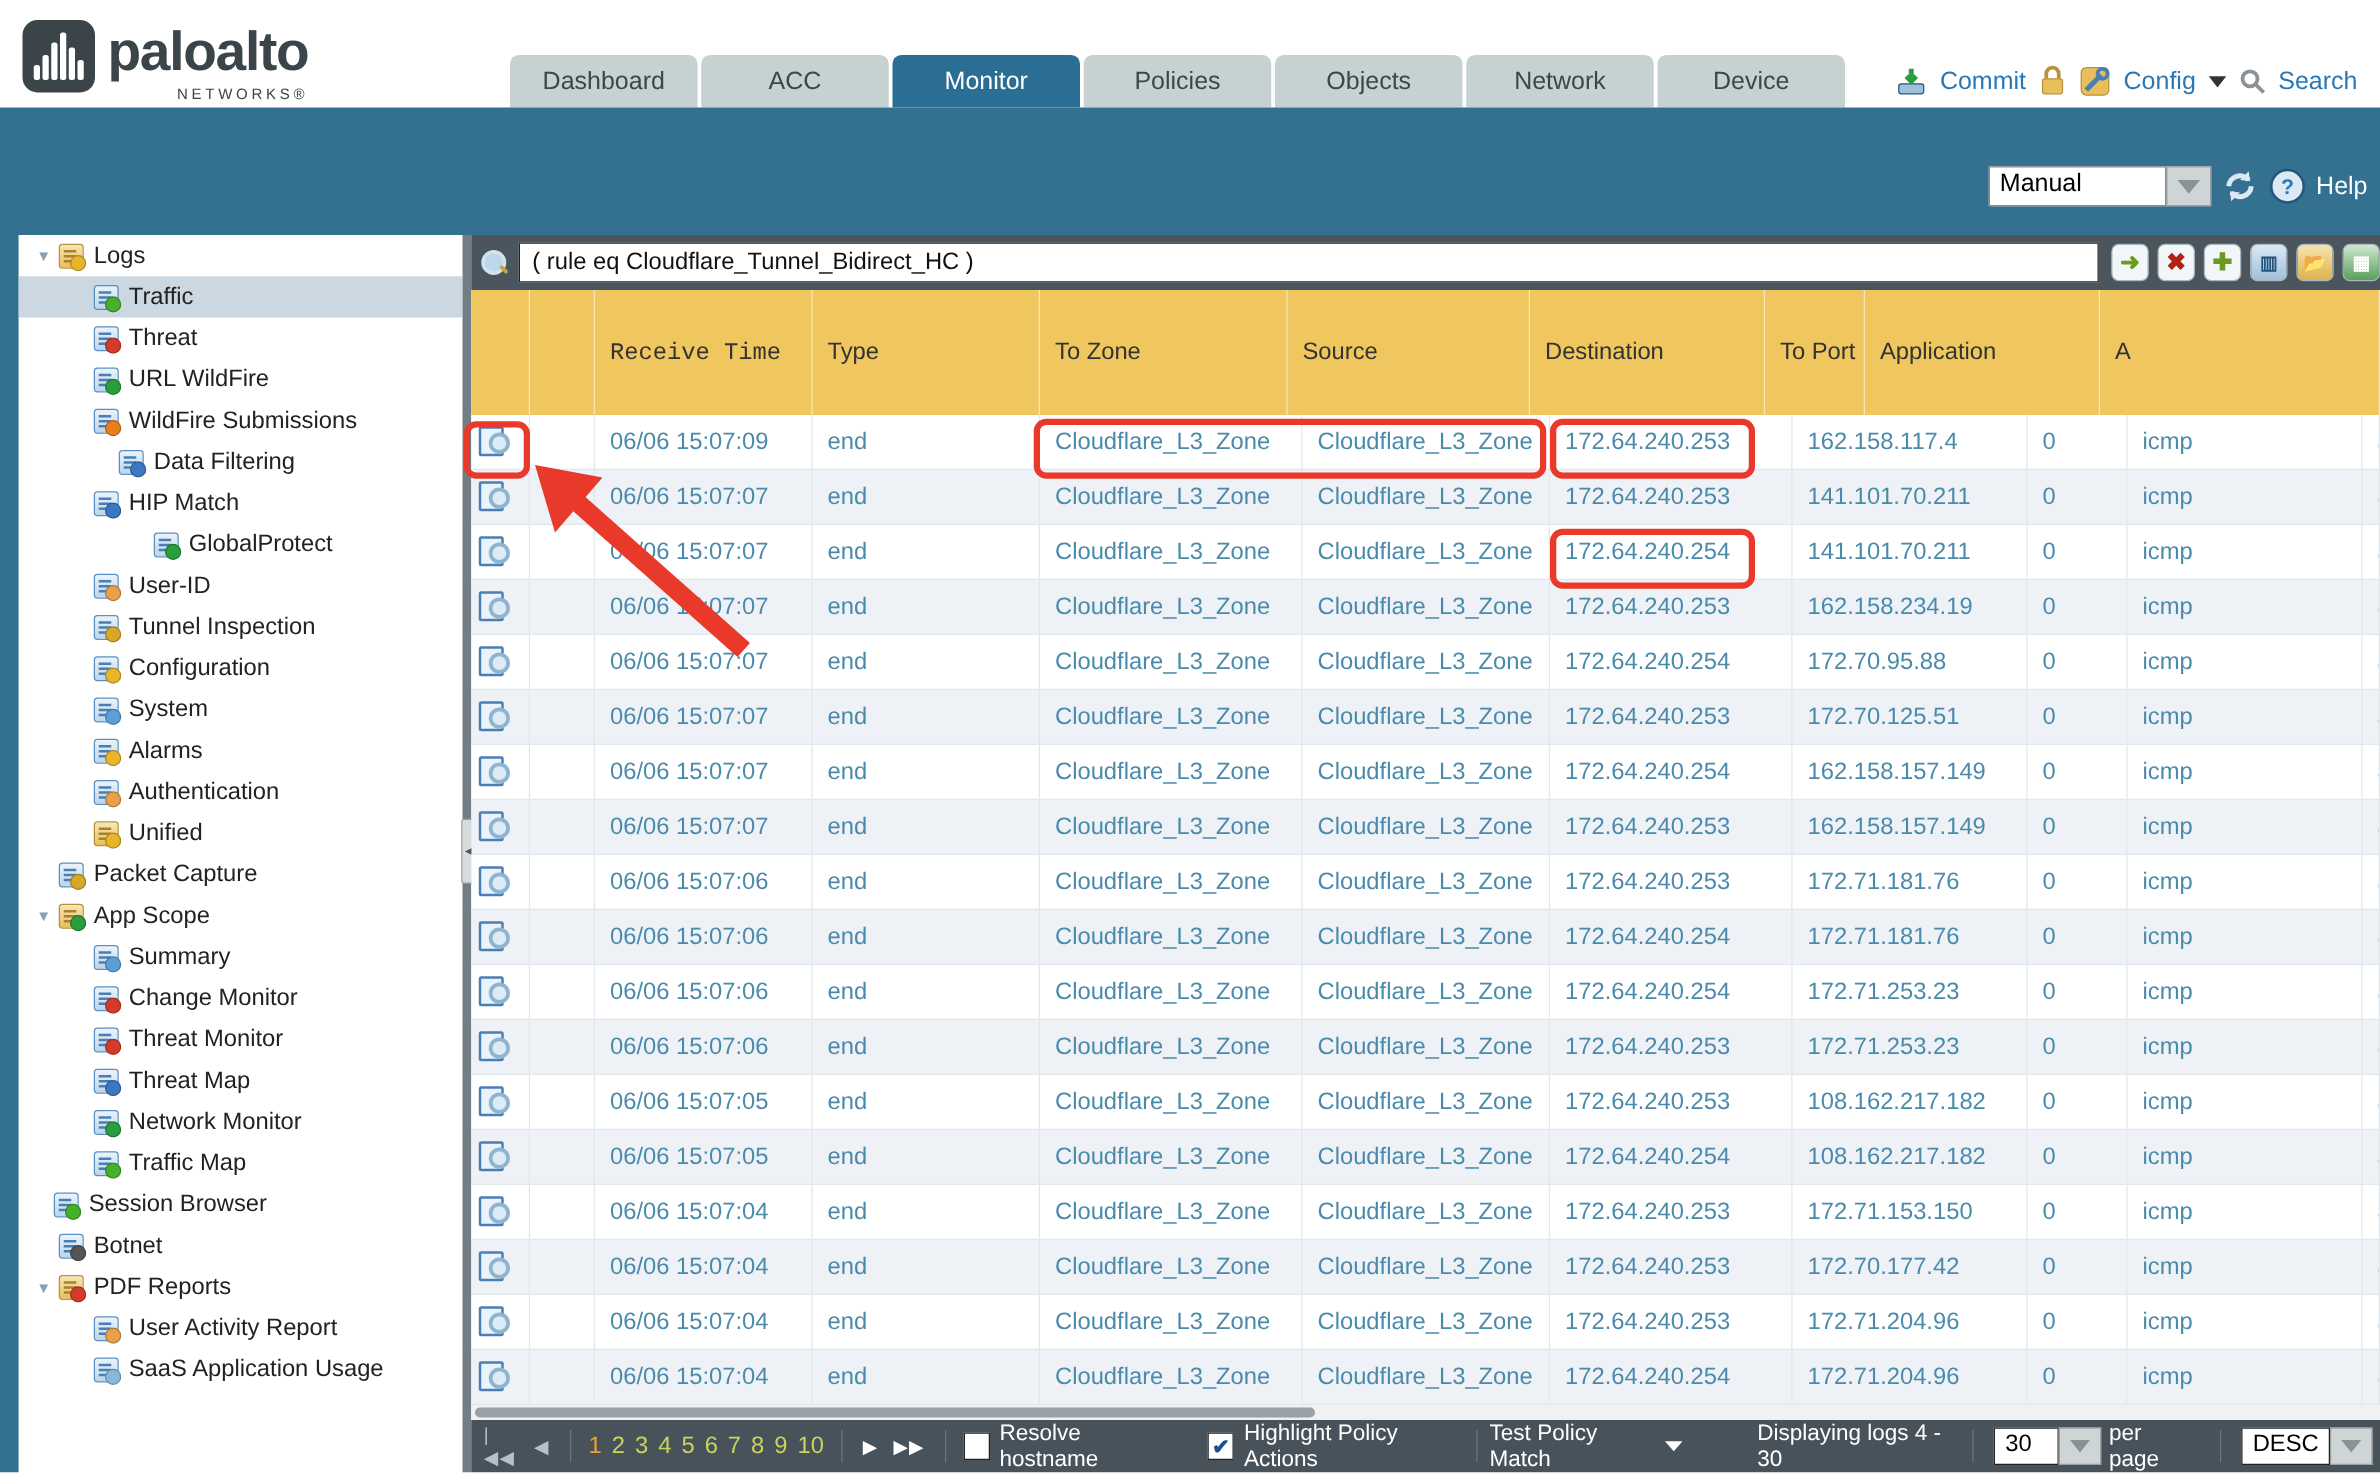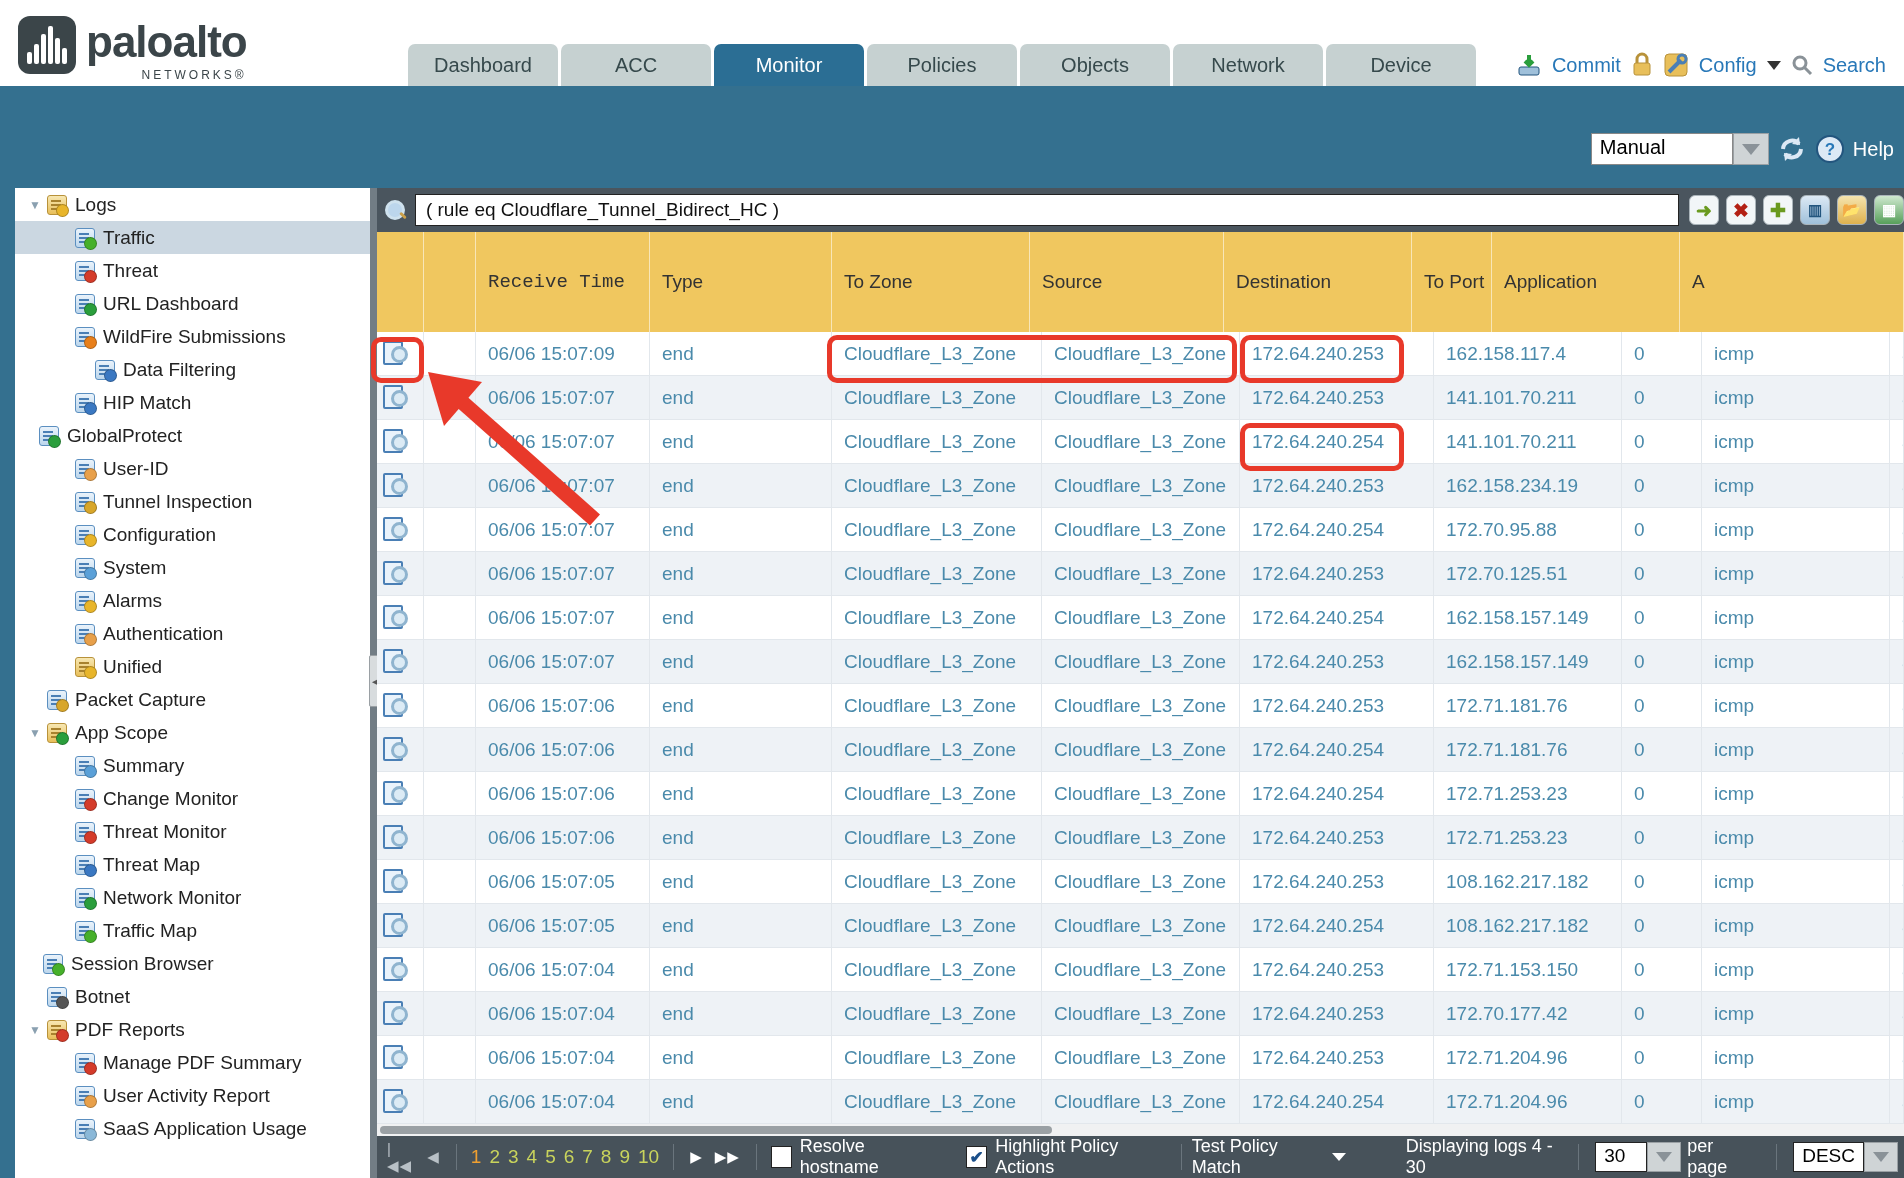"URL Dashboard" span { text: Dashboard -> WildFire }
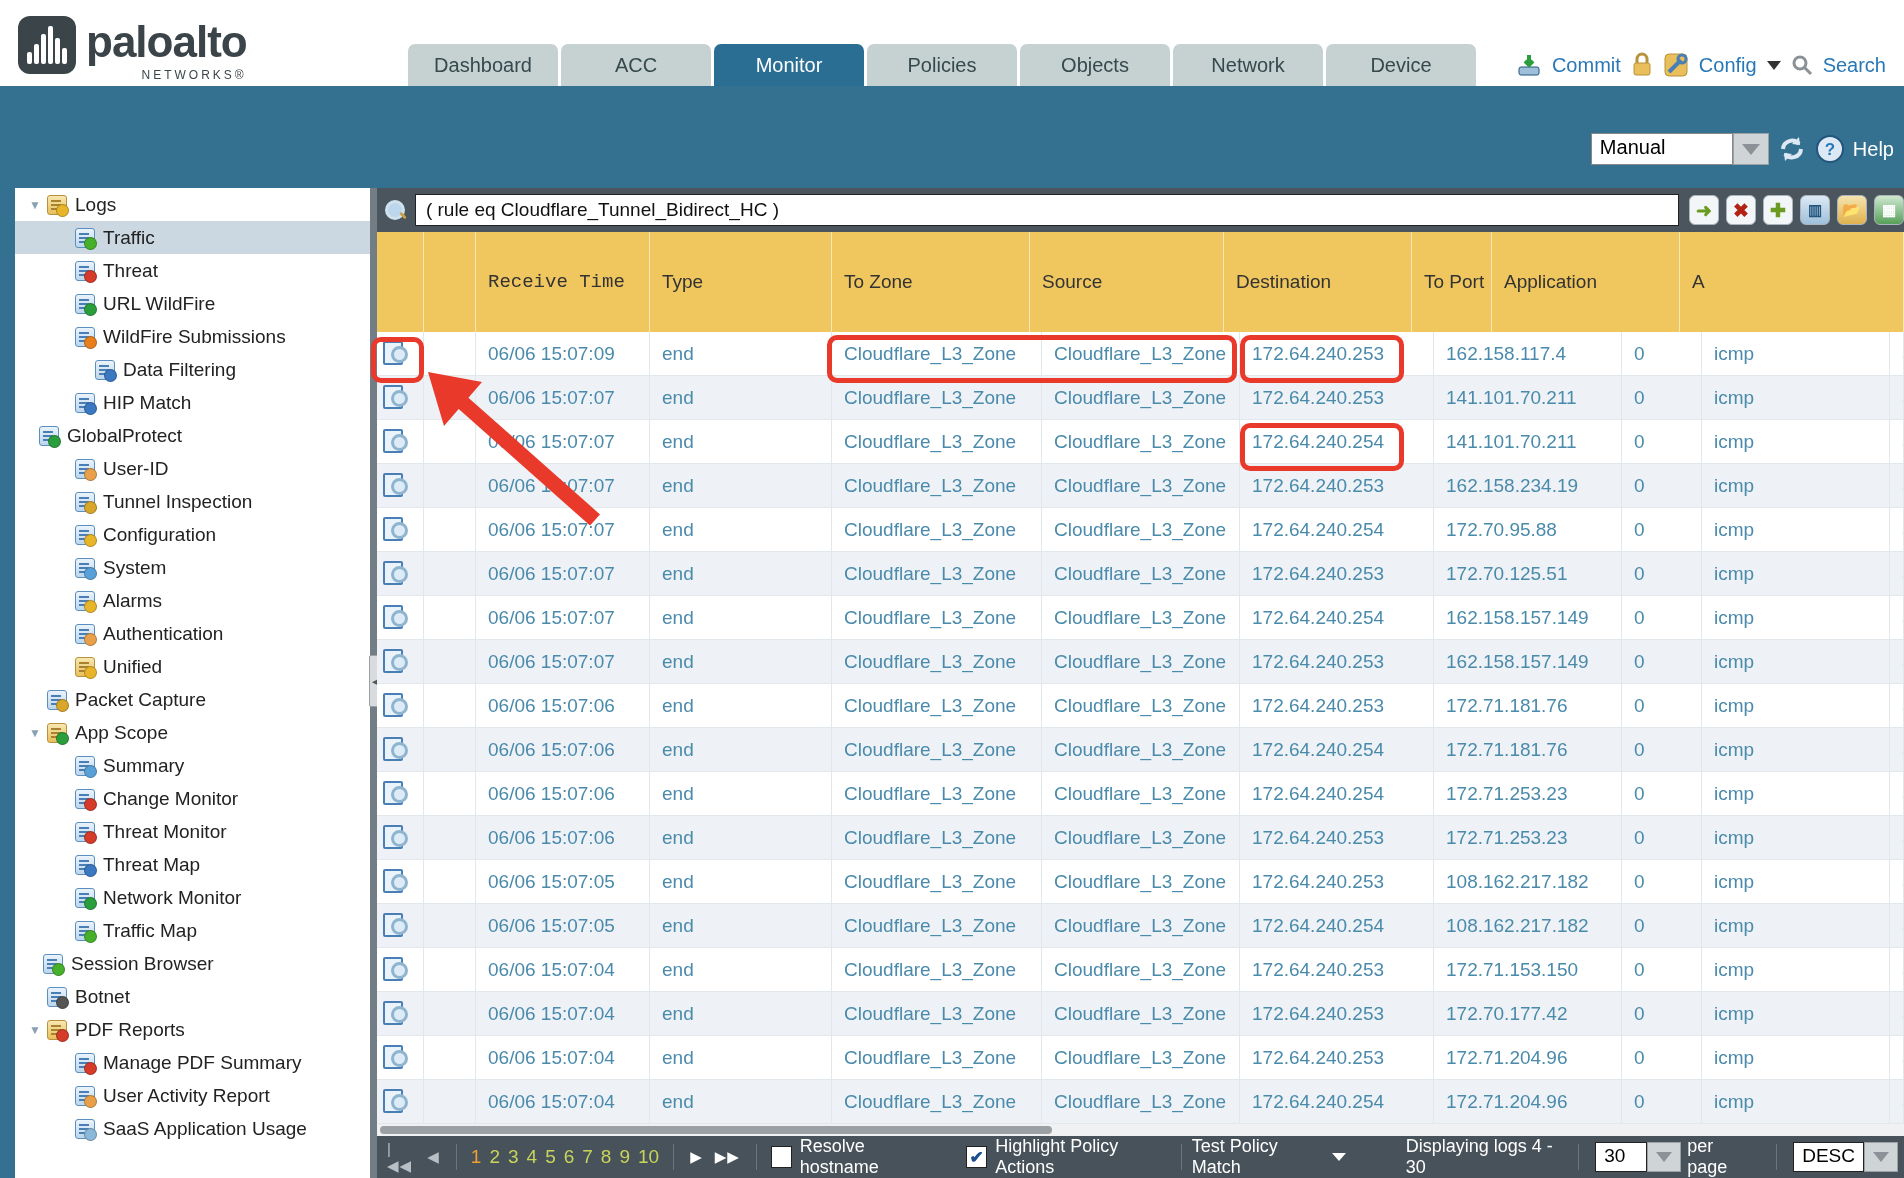"GlobalProtect" div.sitem { margin-left: none -> 48px; padding-left: none -> 36px }
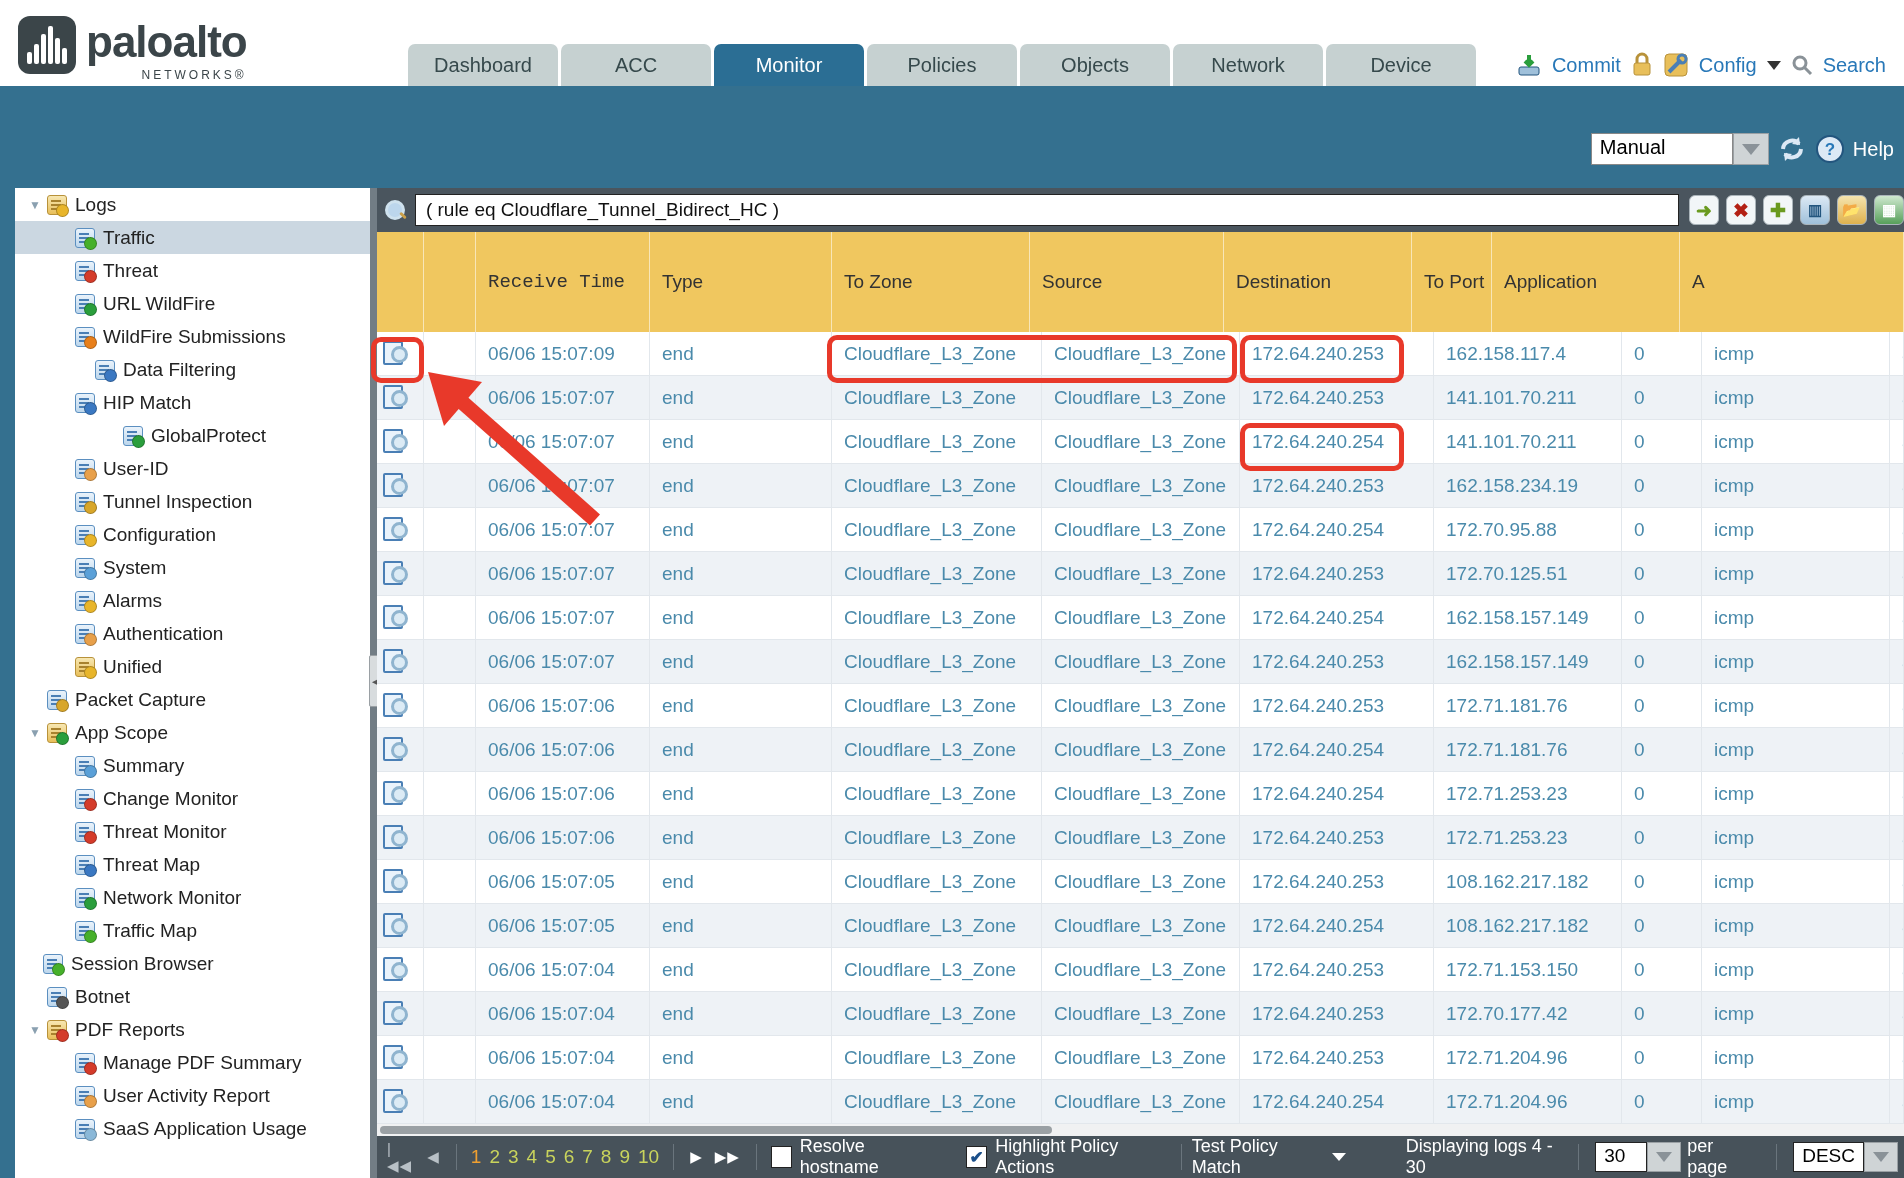"Manage PDF Summary" div.sitem { html: <div> <span></span> <span></span> <span>Manage PDF Summary</span> </div> -> none }
